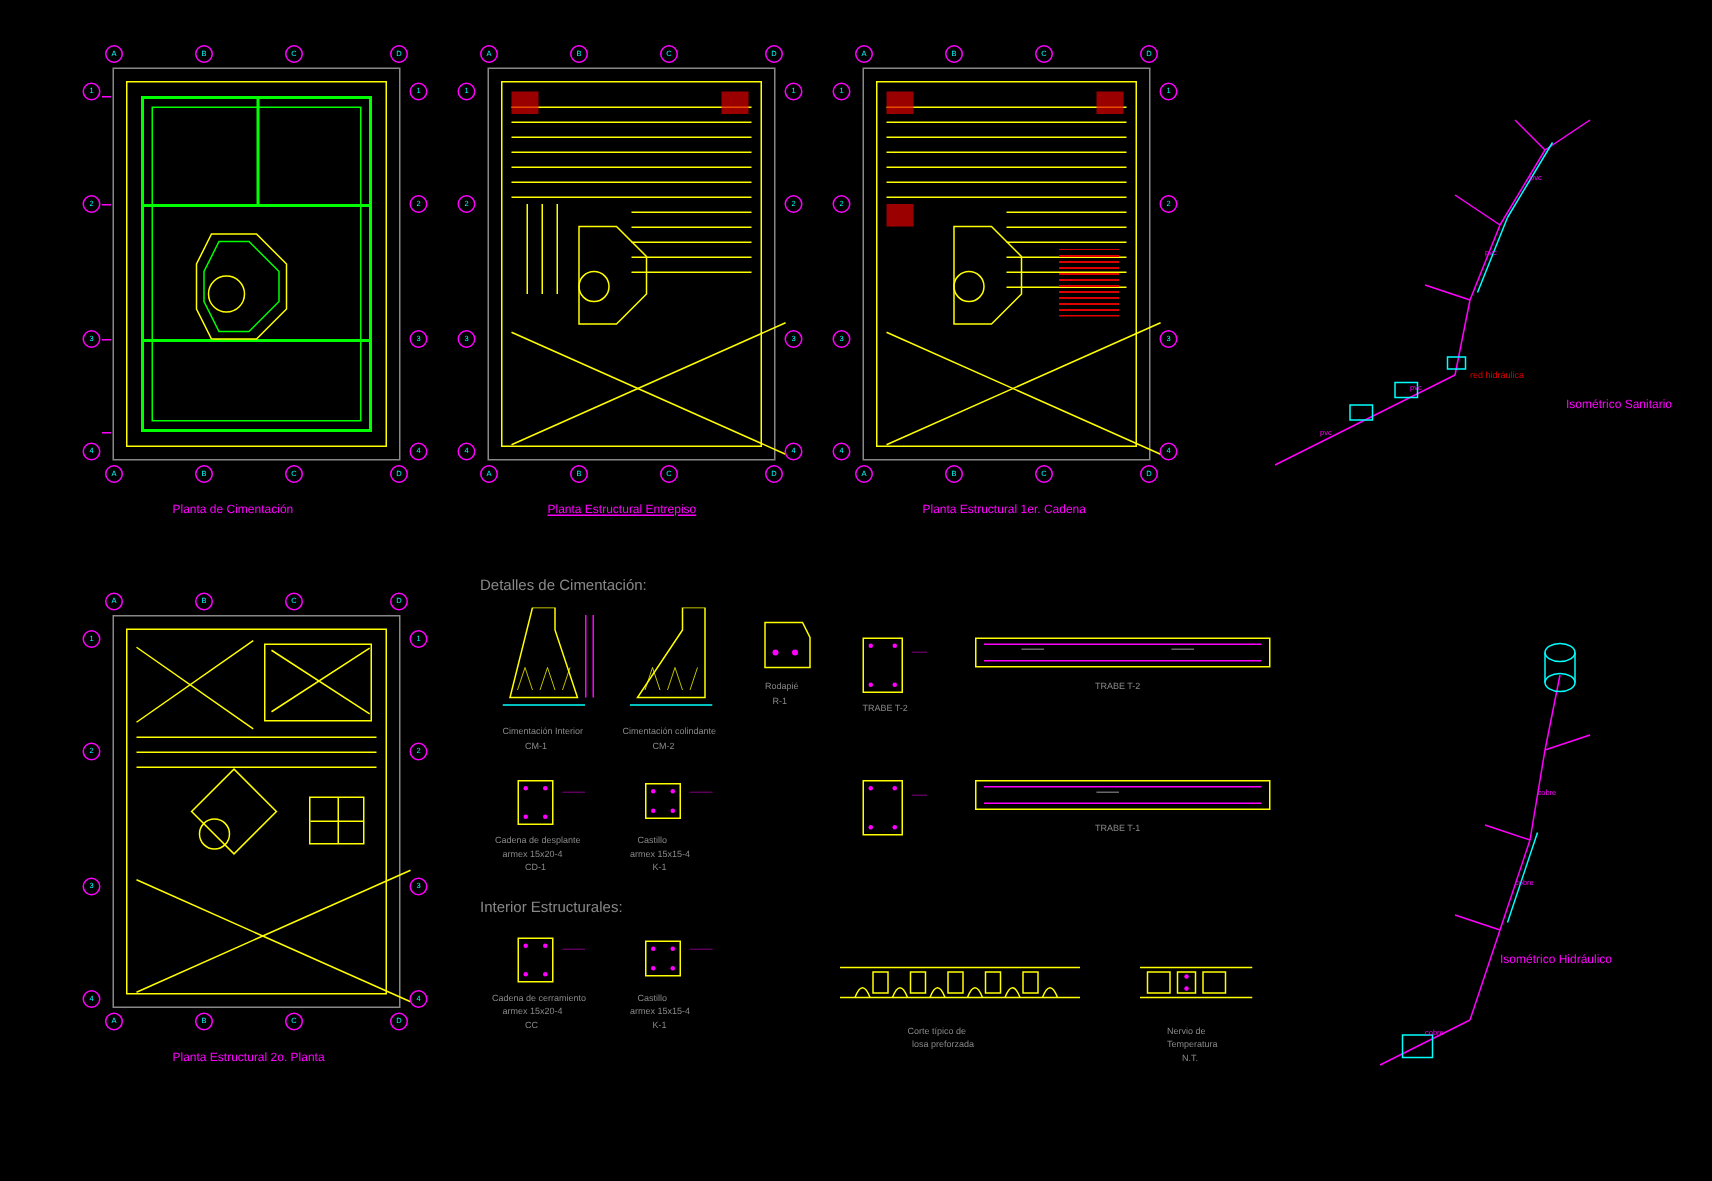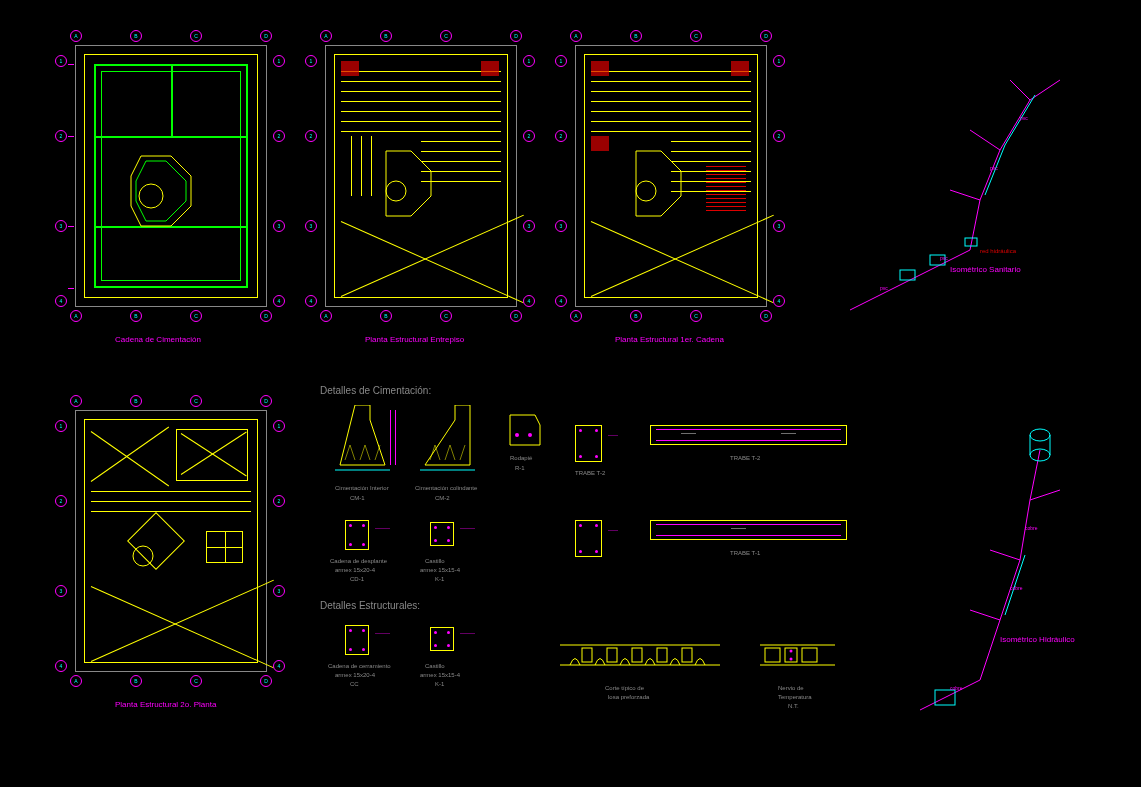"Isométrico Sanitario" div.title { left: 950px -> 1044px }
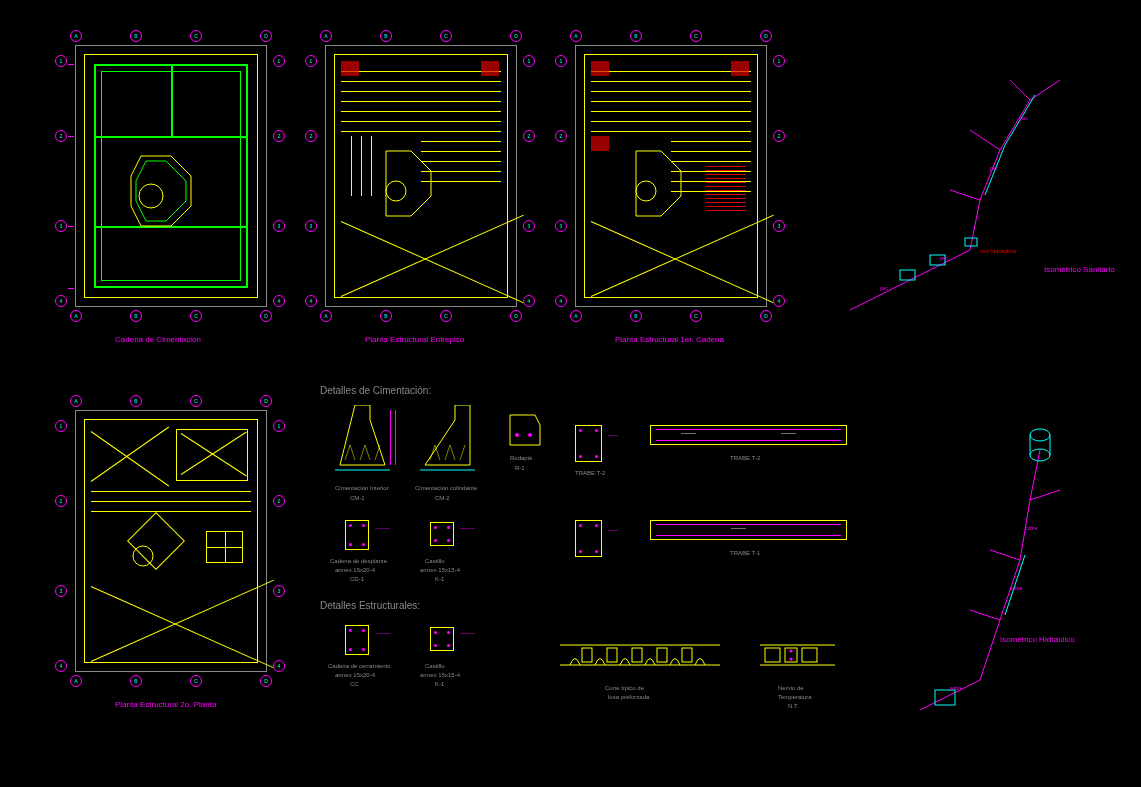"Cadena de Cimentación" div.title { text: Cadena -> Planta }
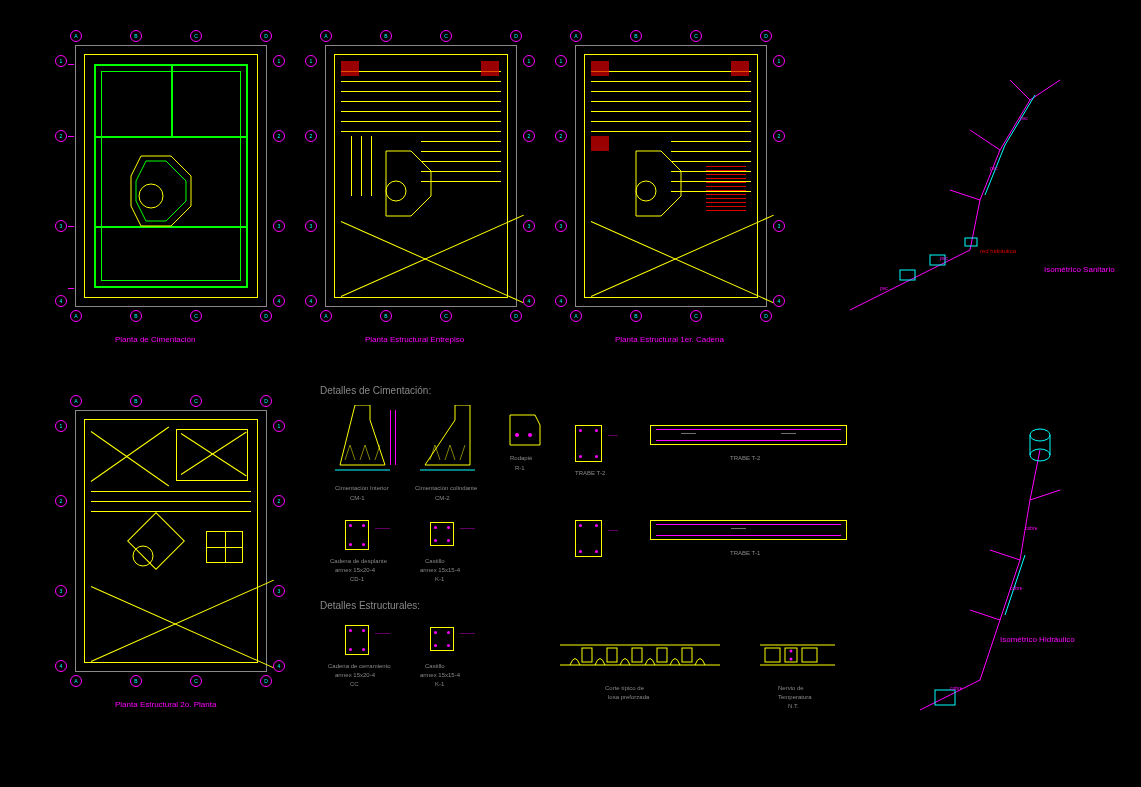"Planta Estructural Entrepiso" div.title { text-decoration: none -> underline }
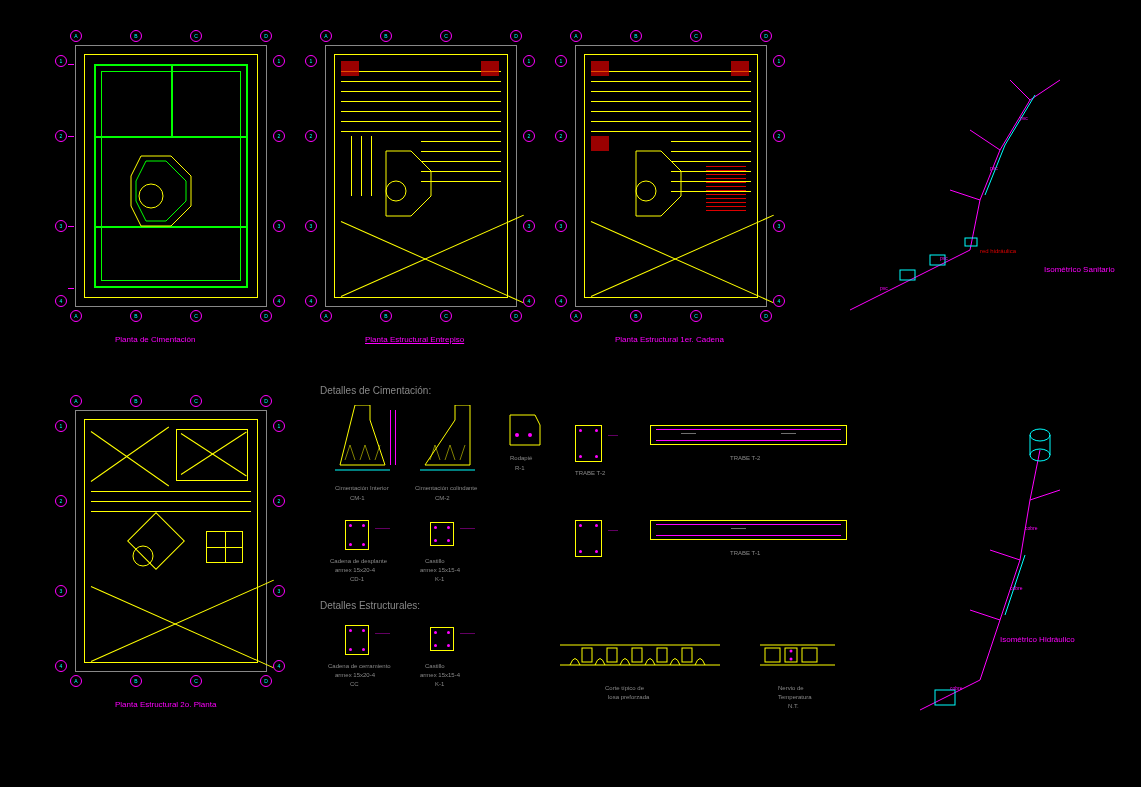"Detalles Estructurales:" div.section-title { text: Detalles -> Interior }
